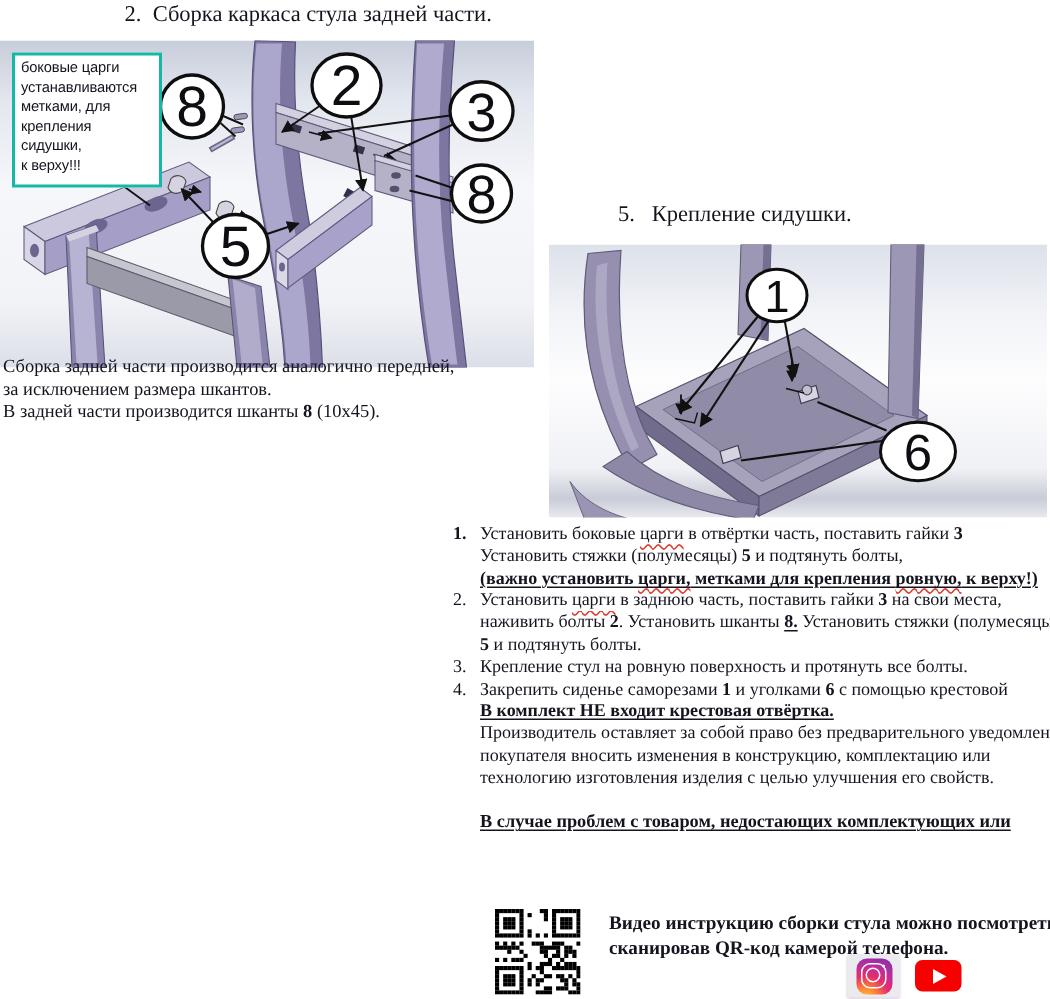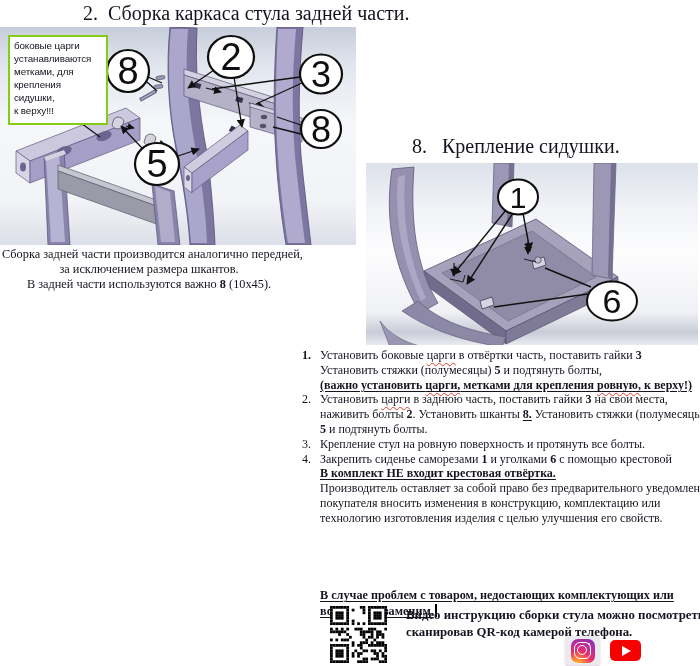"2. Сборка каркаса стула задней" .h { font-size: 20px -> 15px }
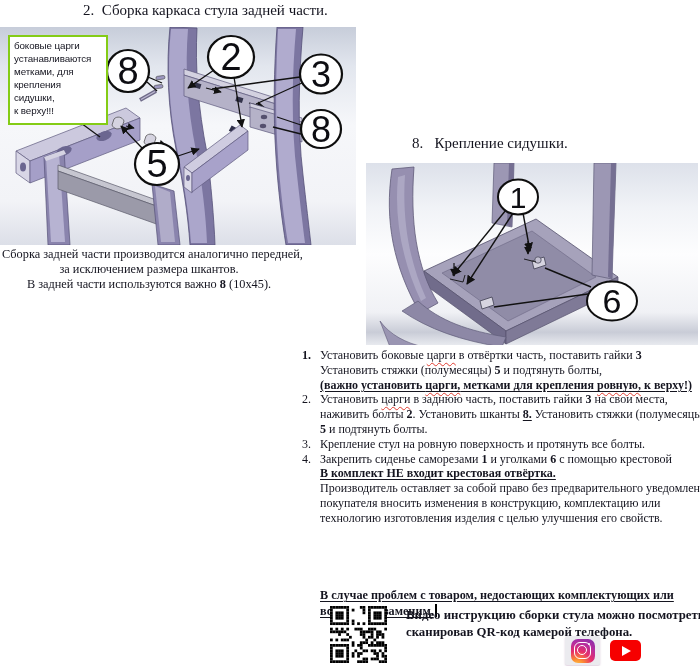"боковые царги" #note-box { border: 2px solid #84cc16 -> 2px solid #14b8a6 }
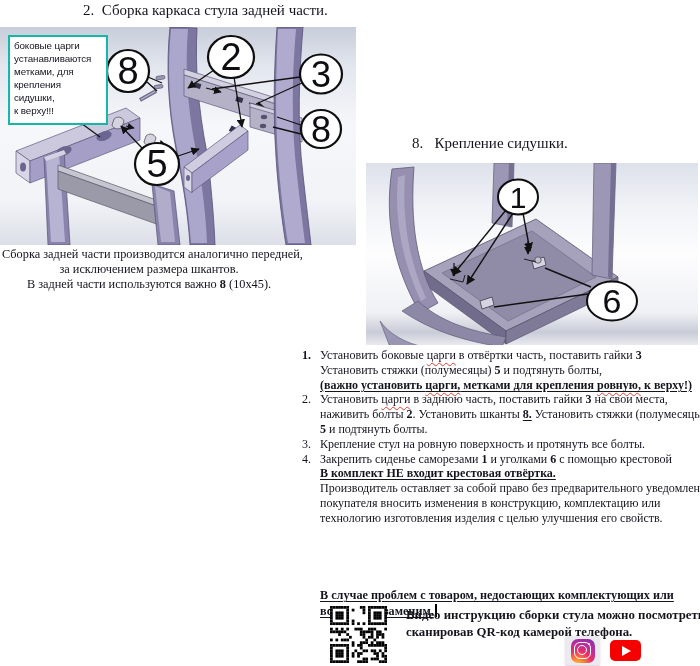"8. Крепление сидушки." div.abs { text: 8 -> 5 }
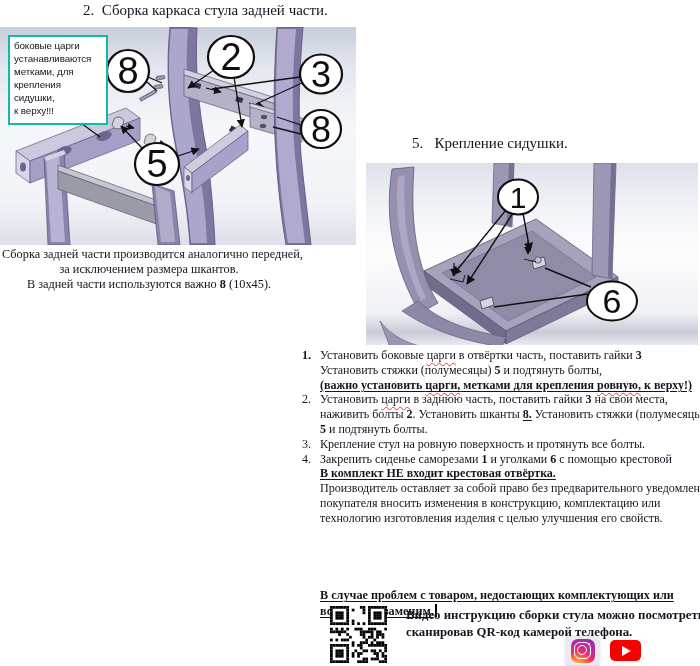"Сборка задней части производится" #caption { text-align: center -> none; top: 247px -> 237px }
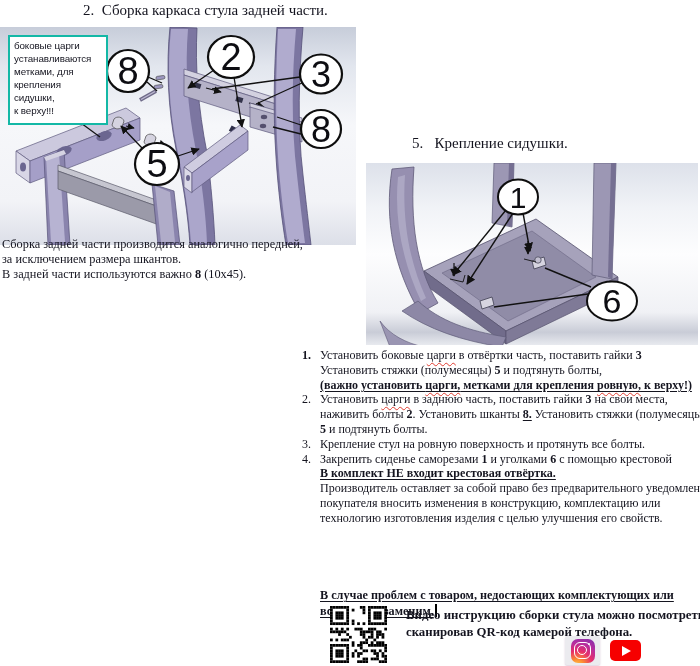"В задней части используются важно" span { text: используются важно -> производится шканты }
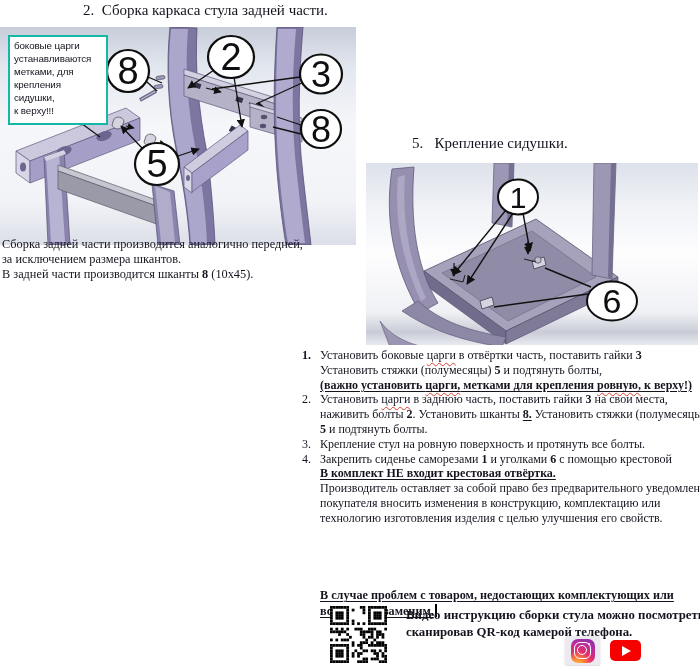"В случае проблем с товаром," #warning { top: 588px -> 540px }
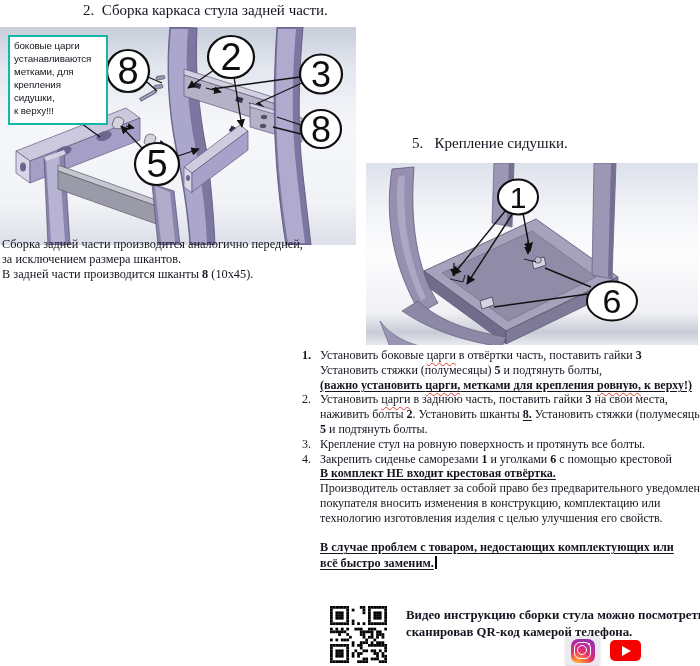"всё быстро заменим." div.line { html: <div><span>всё быстро заменим.</span><span></span></div> -> none }
